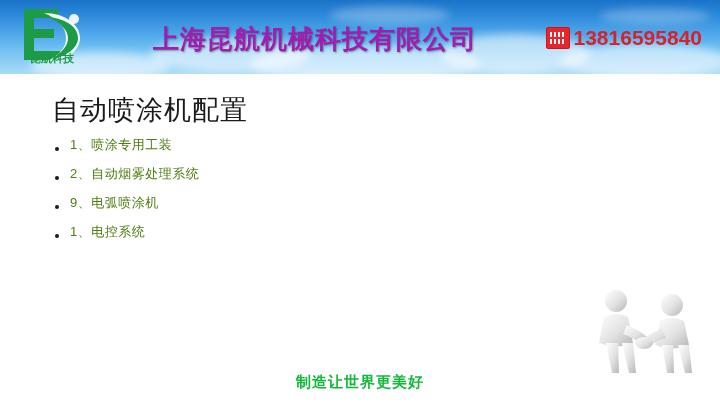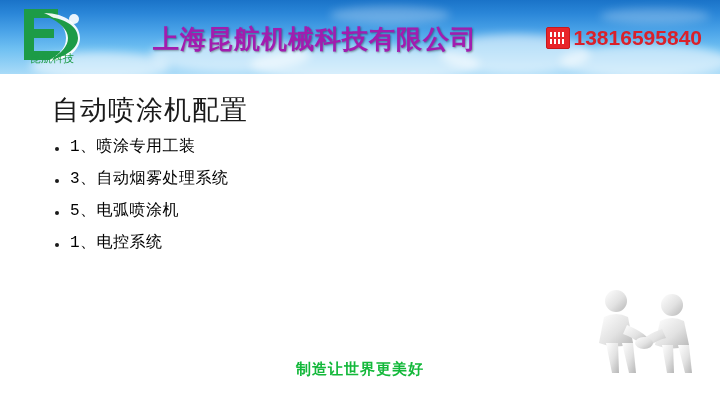"昆航科技" .logo-text { font-weight: normal -> bold }
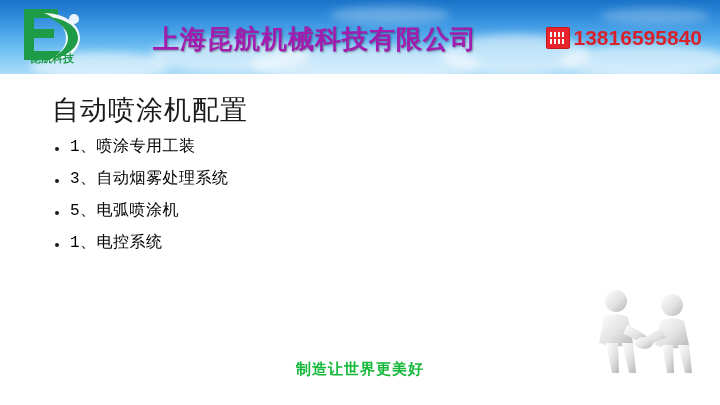"1、喷涂专用工装" .bullets li { color: #000000 -> #4d7c0f; font-family: Liberation Mono, monospace -> none; font-size: 16px -> 13px }
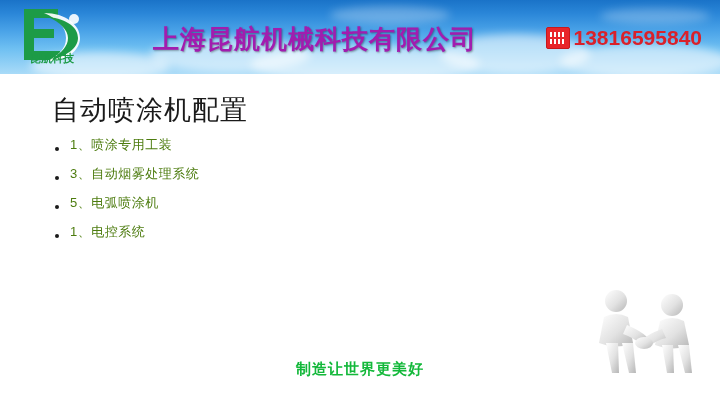"3、自动烟雾处理系统" li { text: 3 -> 2 }
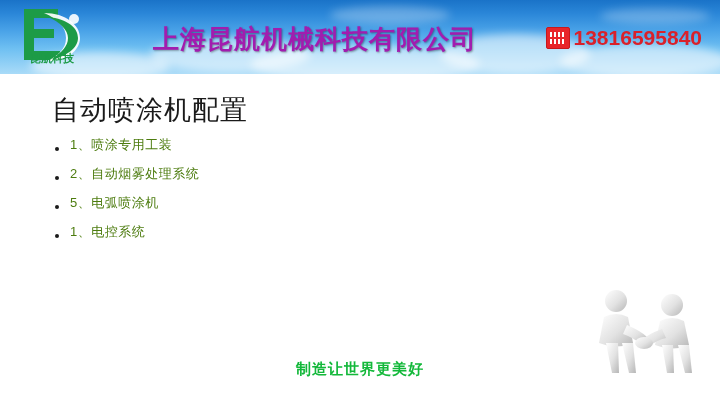"5、电弧喷涂机" li { text: 5 -> 9 }
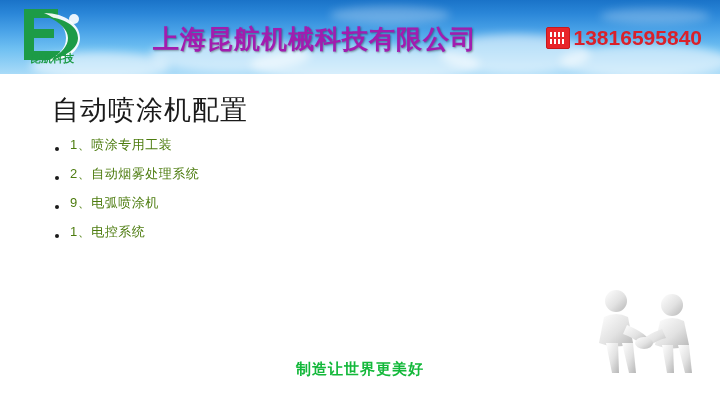"制造让世界更美好" .slogan { bottom: 26px -> 13px }
